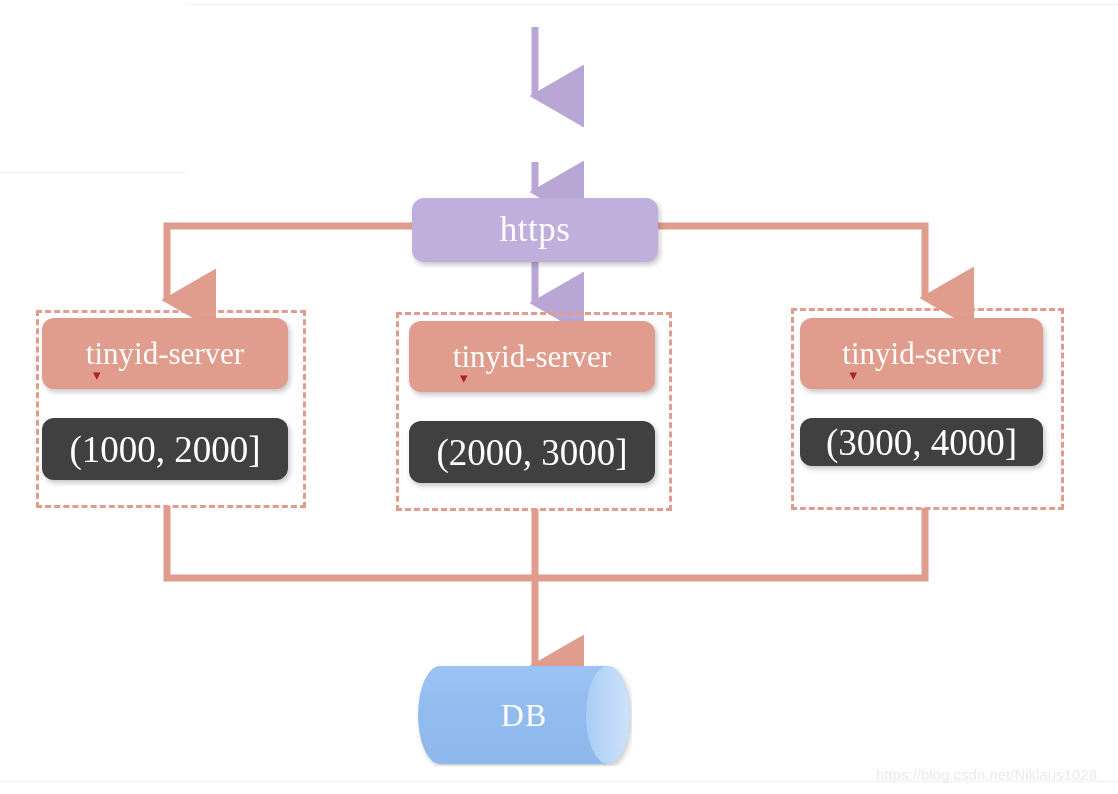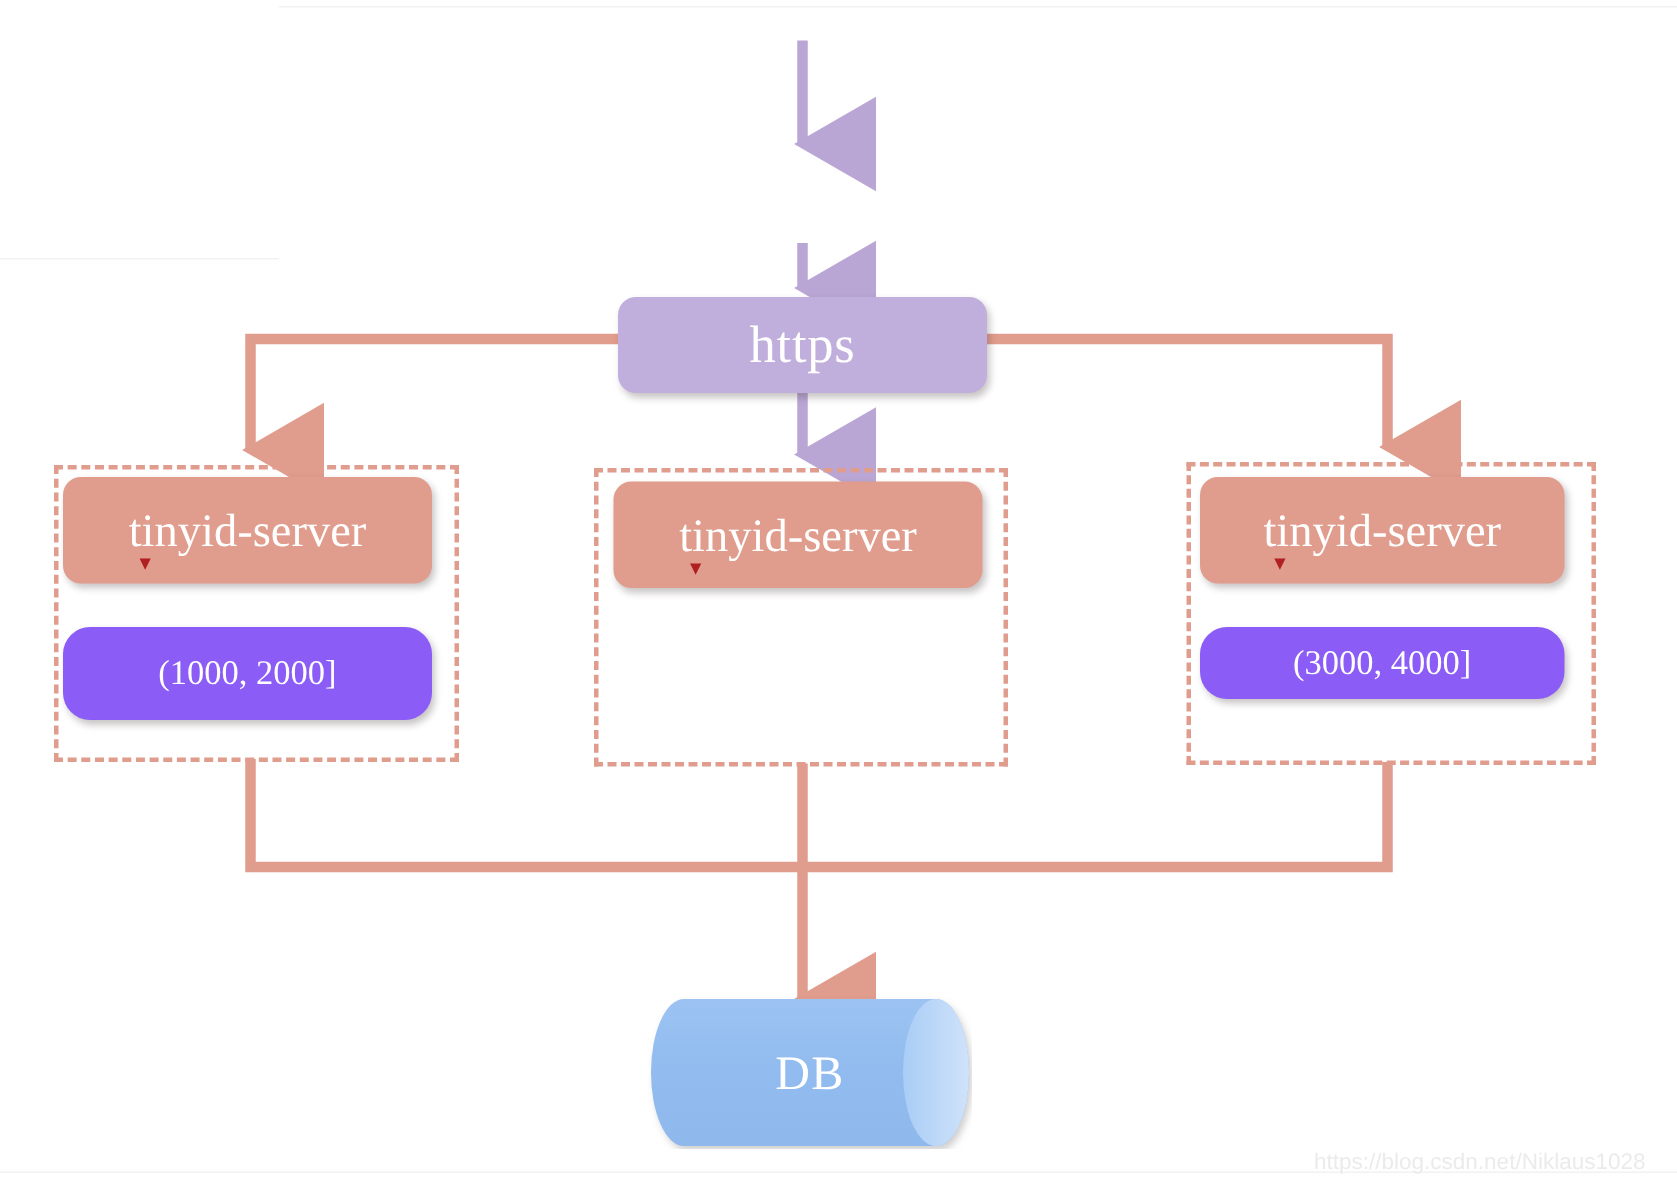"(1000, 2000]" .node-blue { background: #8b5cf6 -> #404040; border-radius: 18px -> none; font-size: 23px -> 37px }
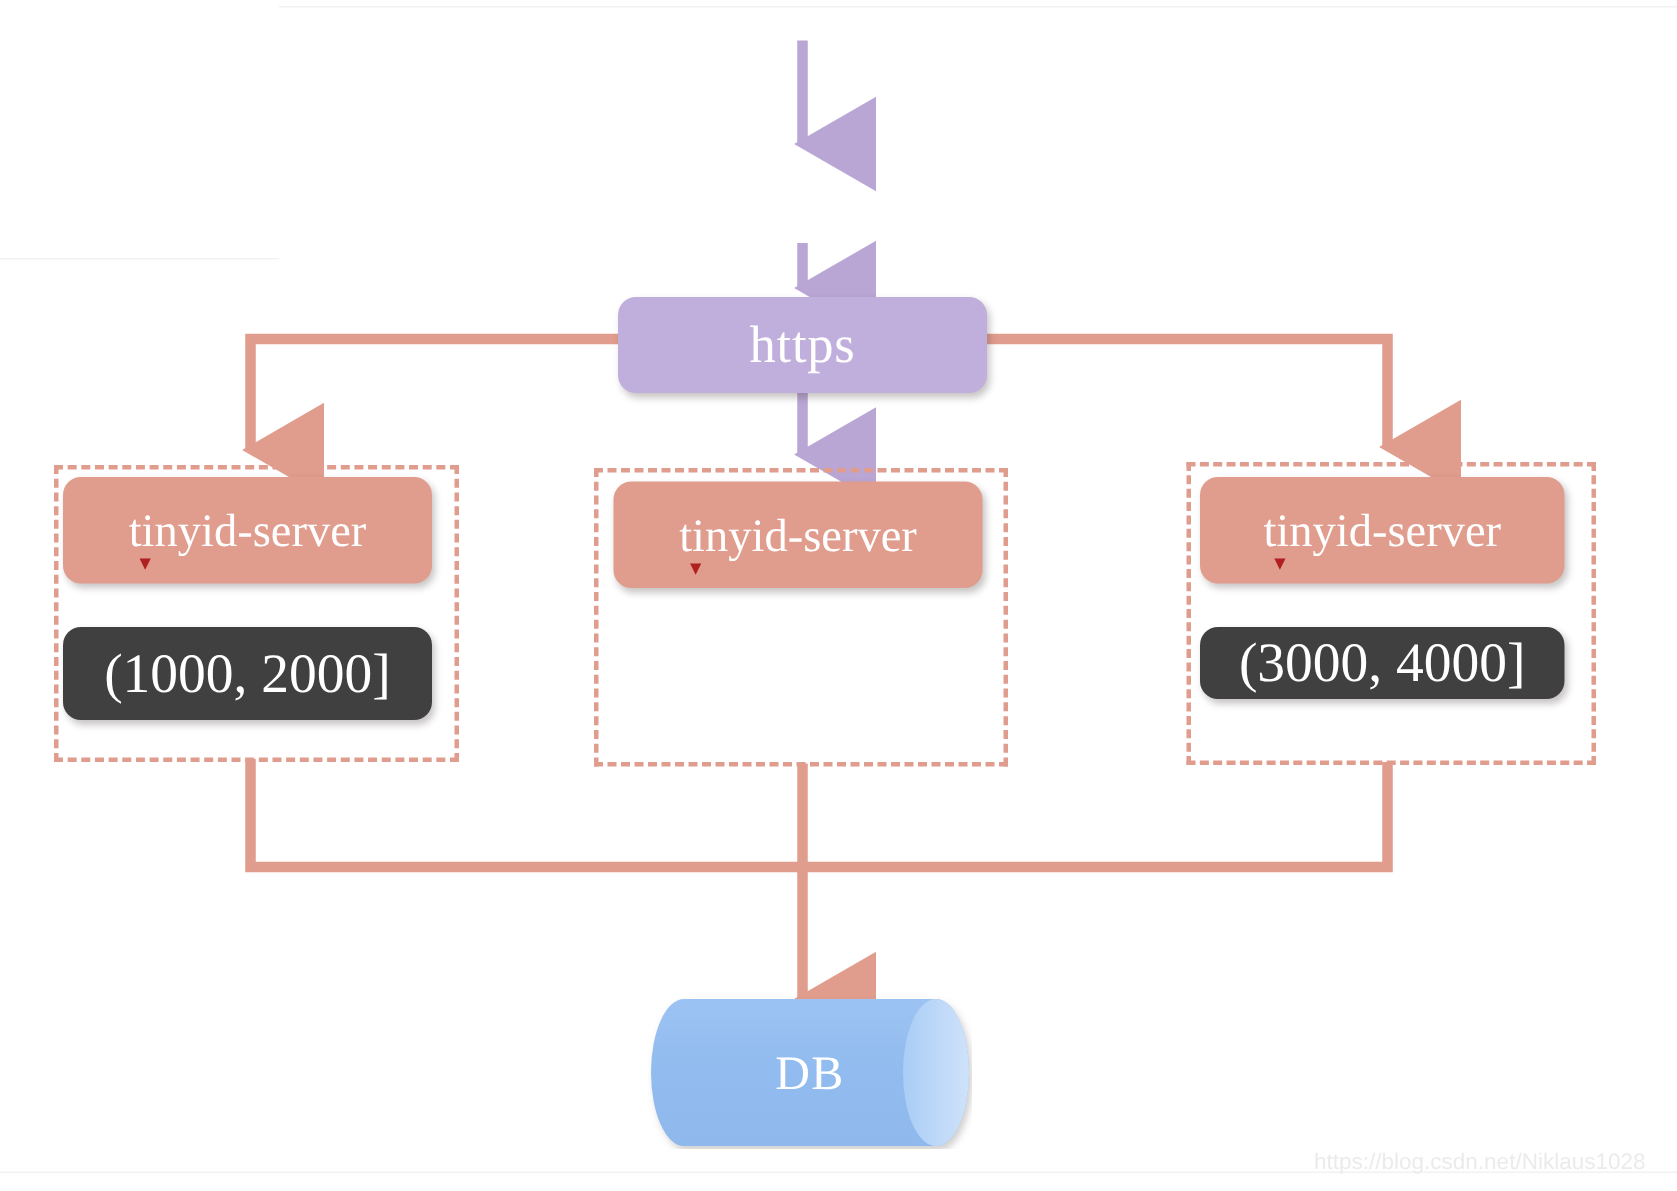"(2000, 3000]" div.node { html: none -> <div> <span>(2000, 3000]</span> </div> }
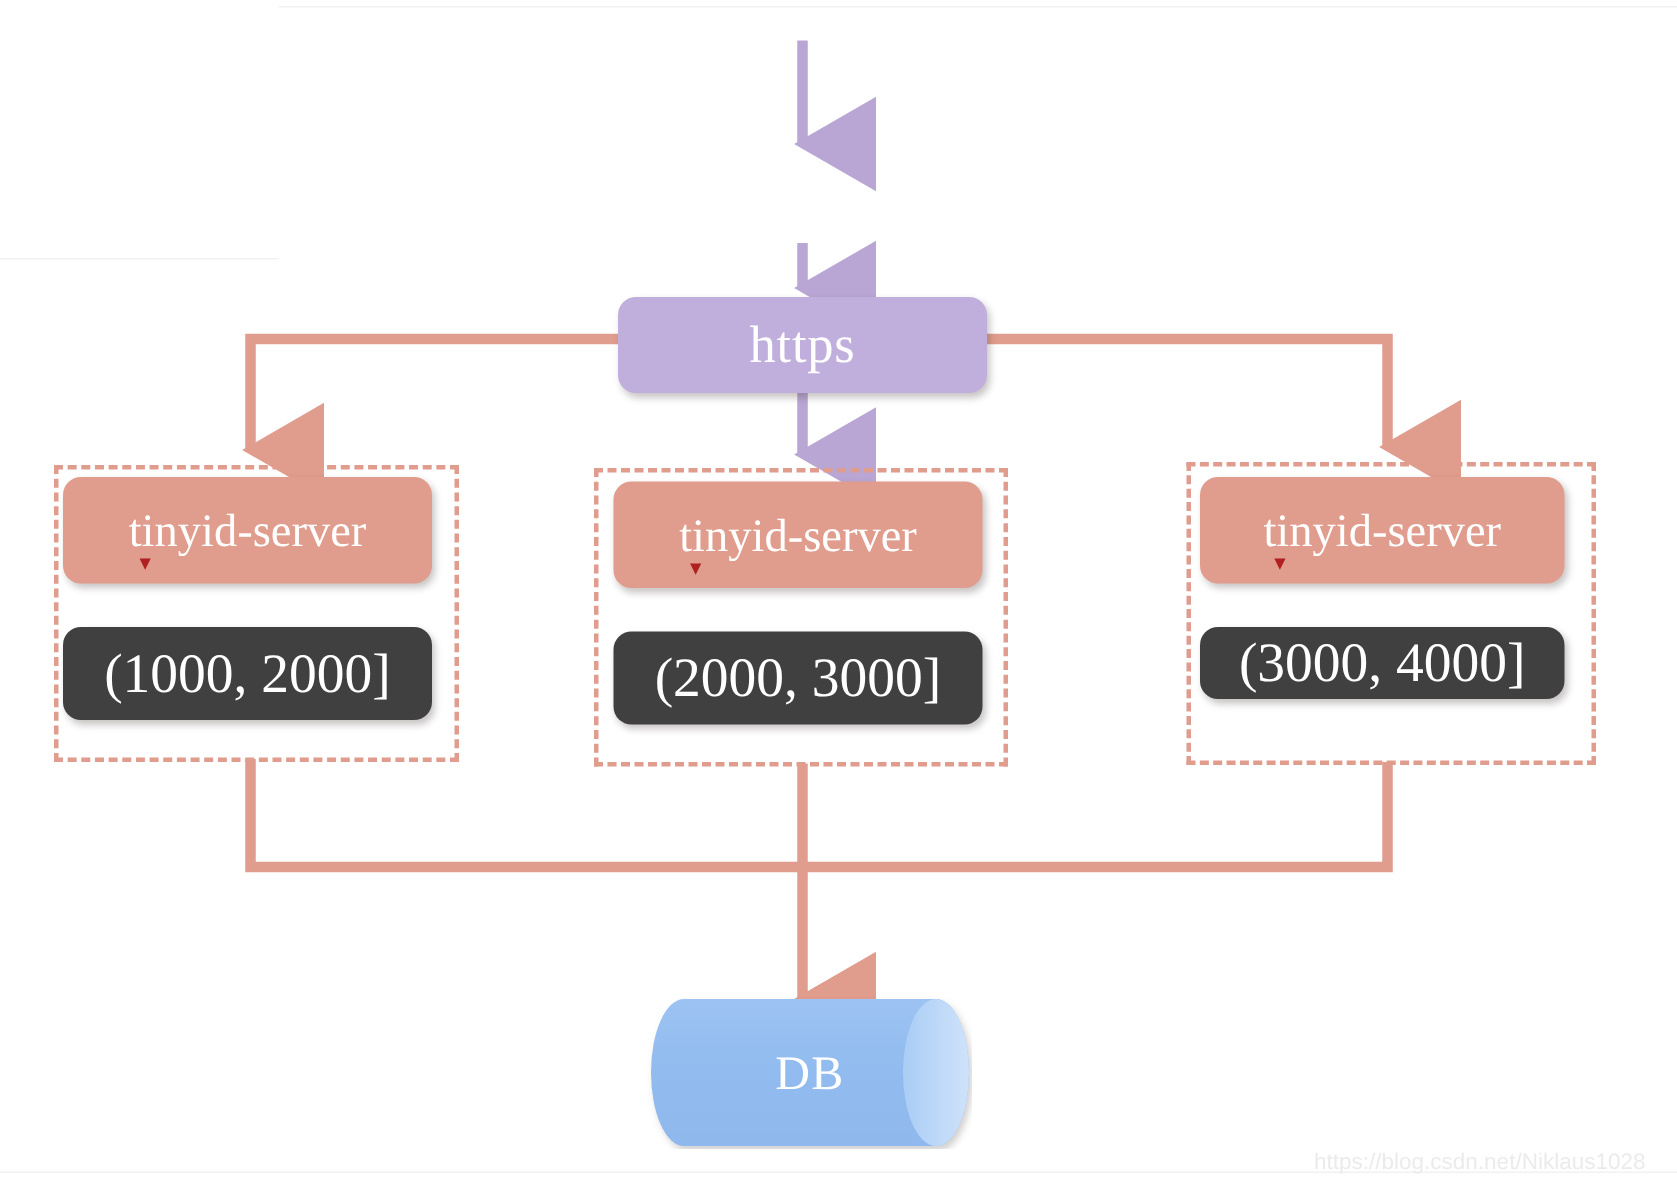"DB" div.db-cylinder { left: 432px -> 416px }
